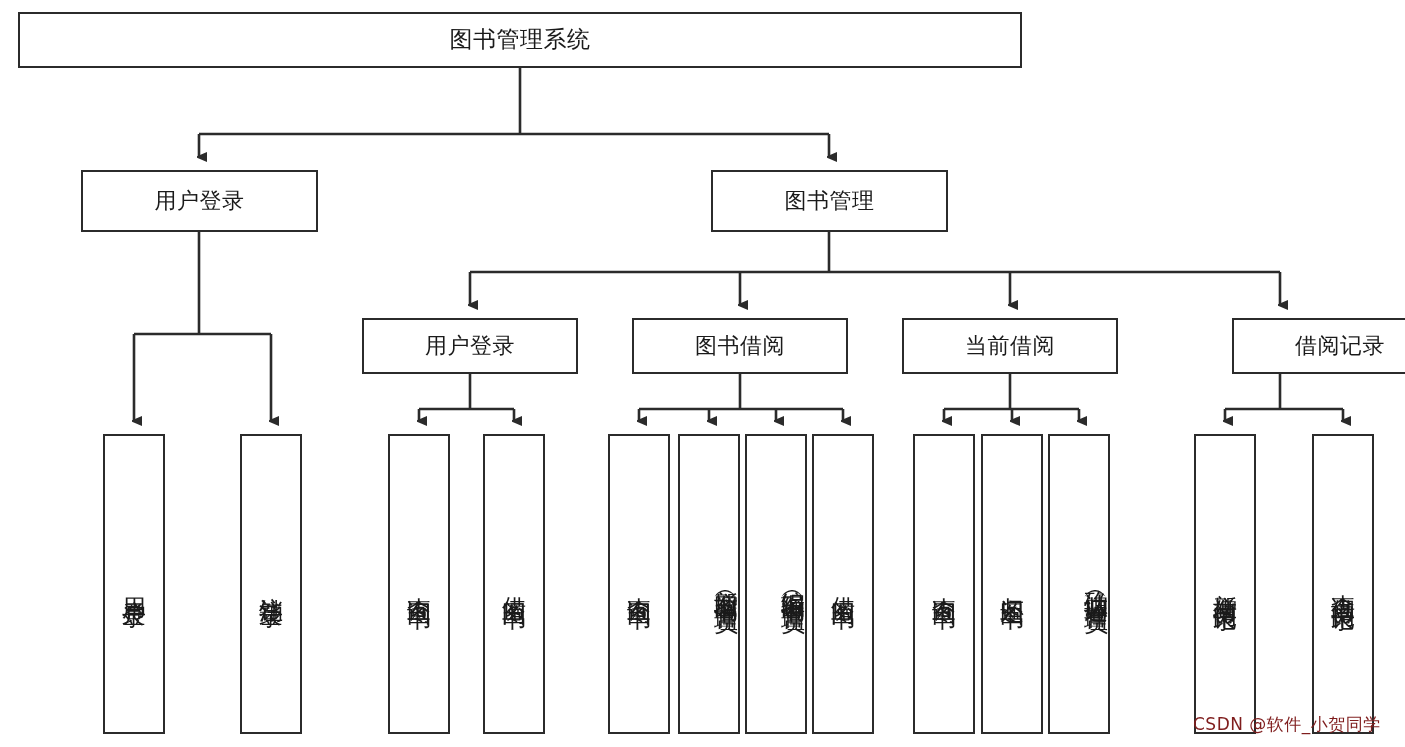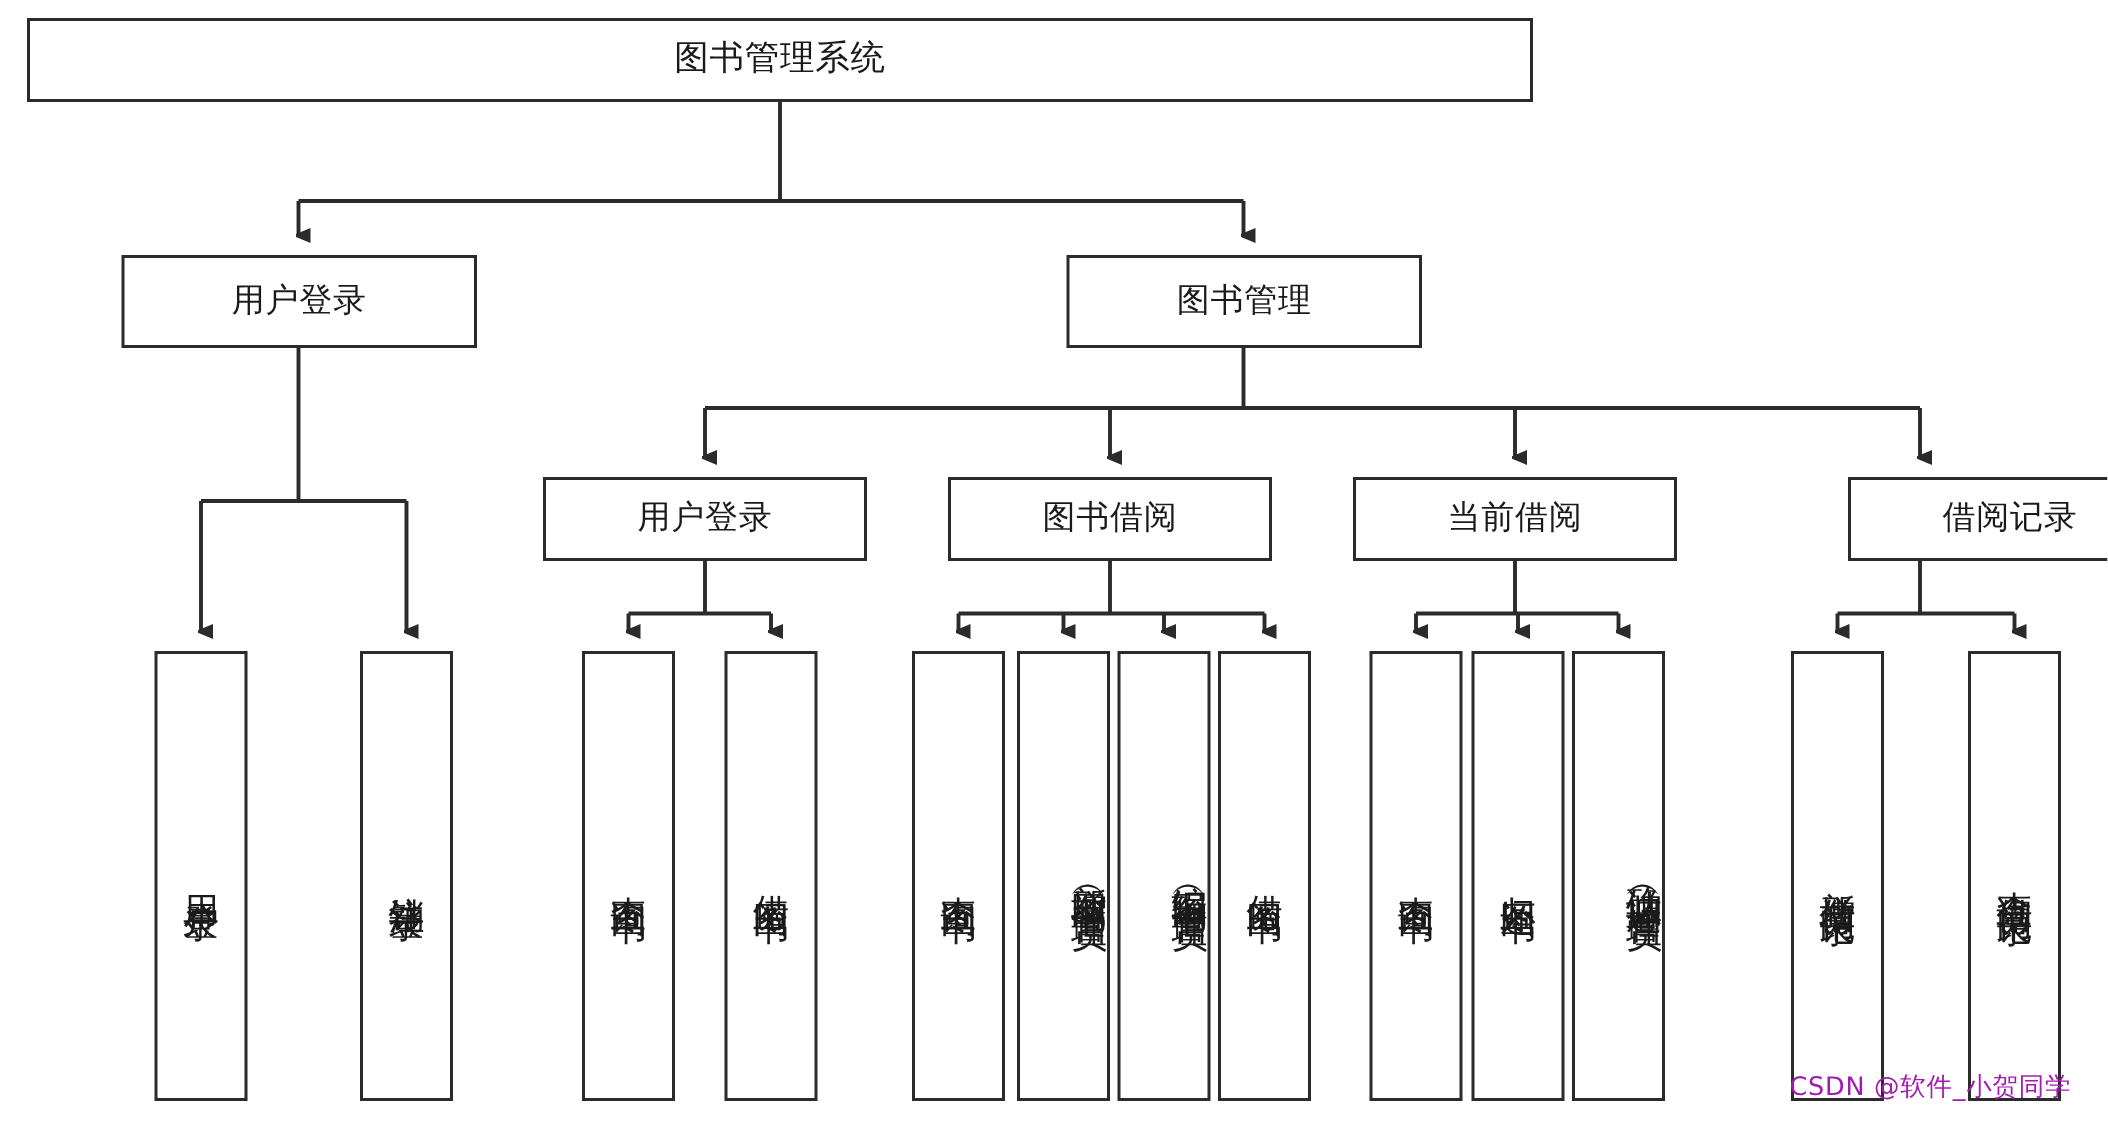"CSDN @软件_小贺同学" .watermark { color: #a21caf -> #7f1d1d }
